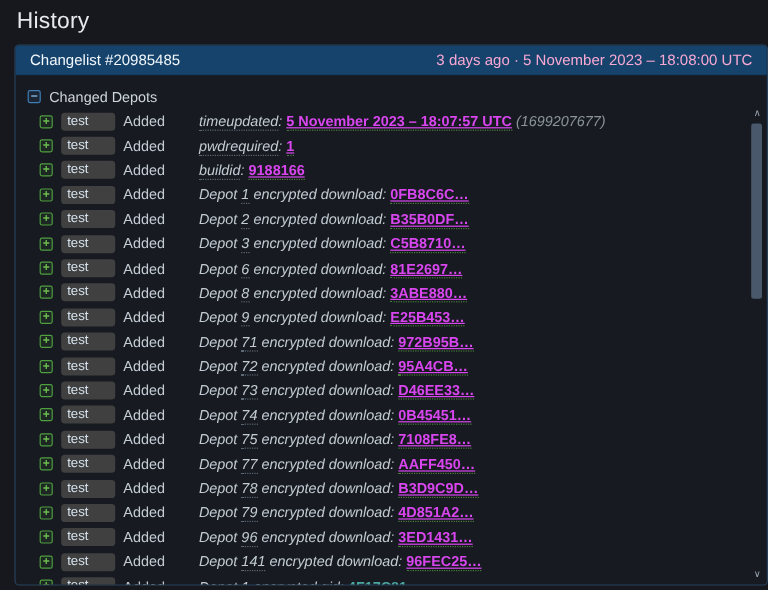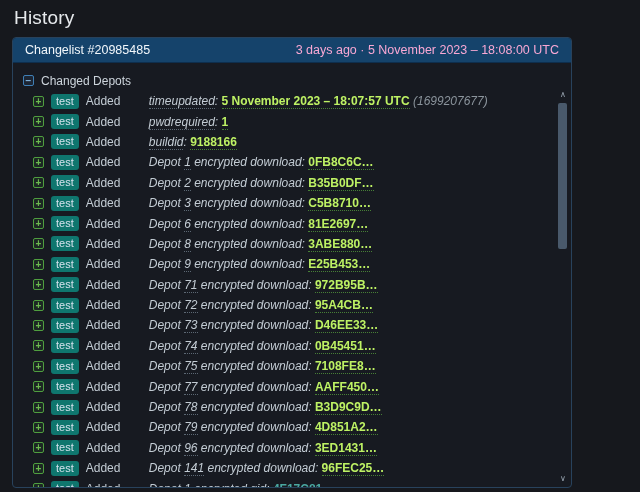"Changelist #20985485" .panel { width: 560px -> 628px }
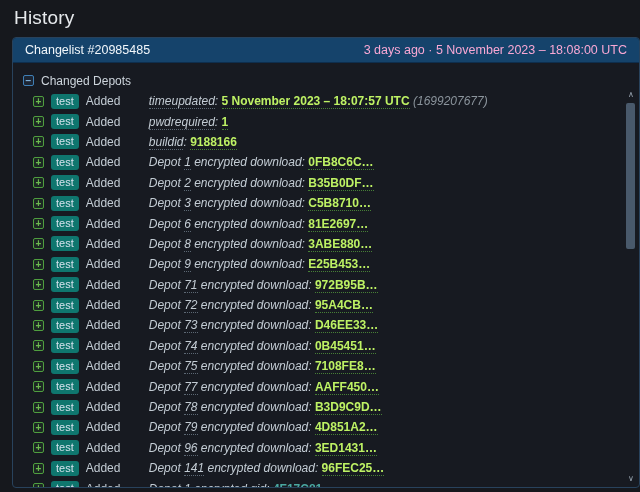"test" .badge { background: #0f766e -> #404040; padding: 0 5px 1px 5px -> 0 22px 1px 5px }
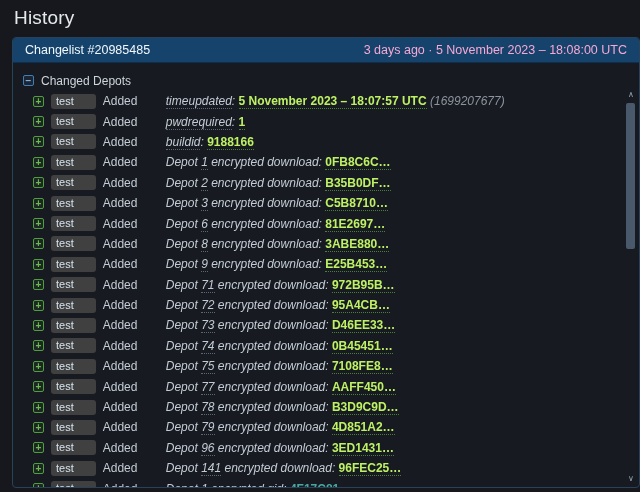"5 November 2023 – 18:07:57" .val.green { color: #bef264 -> #d946ef; text-decoration: none -> underline }
